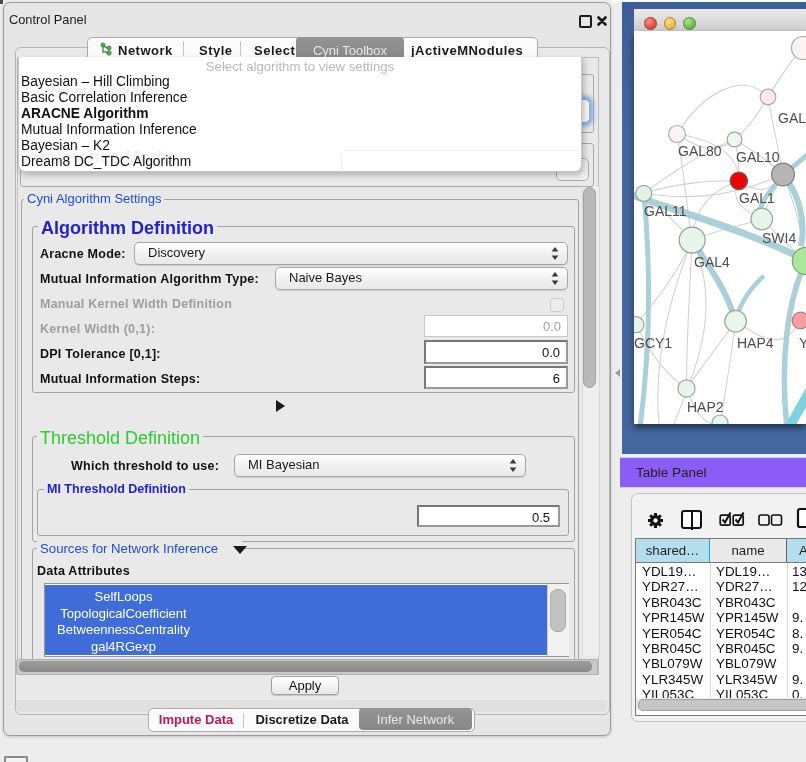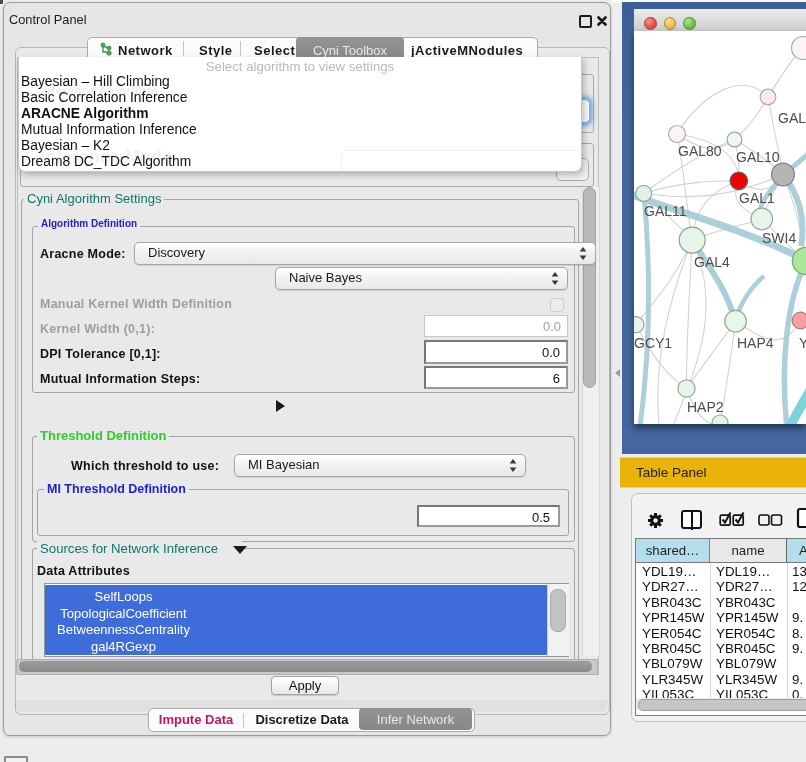"Cyni Algorithm Settings" .grptitle { color: #0f766e -> #1d4ed8 }
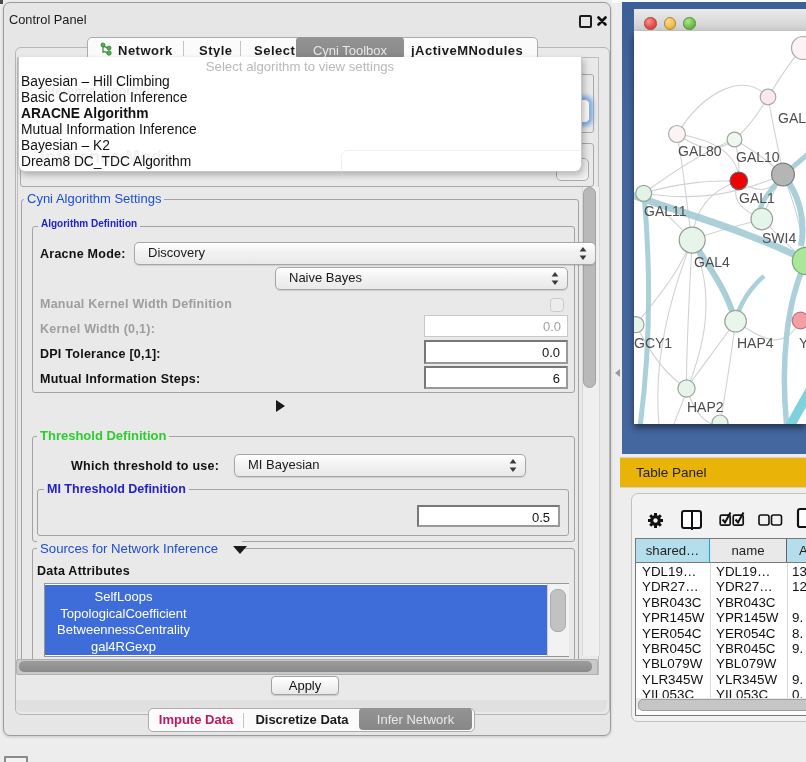"Algorithm Definition" div.grptitle { font-size: 10px -> 18px }
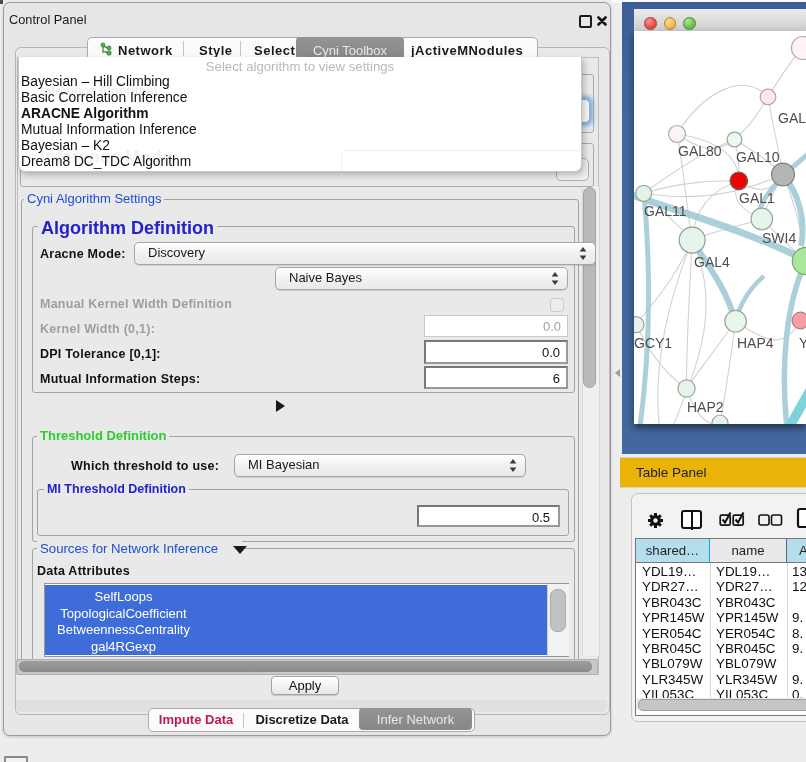"Discovery" div.combo { padding-left: 28px -> none }
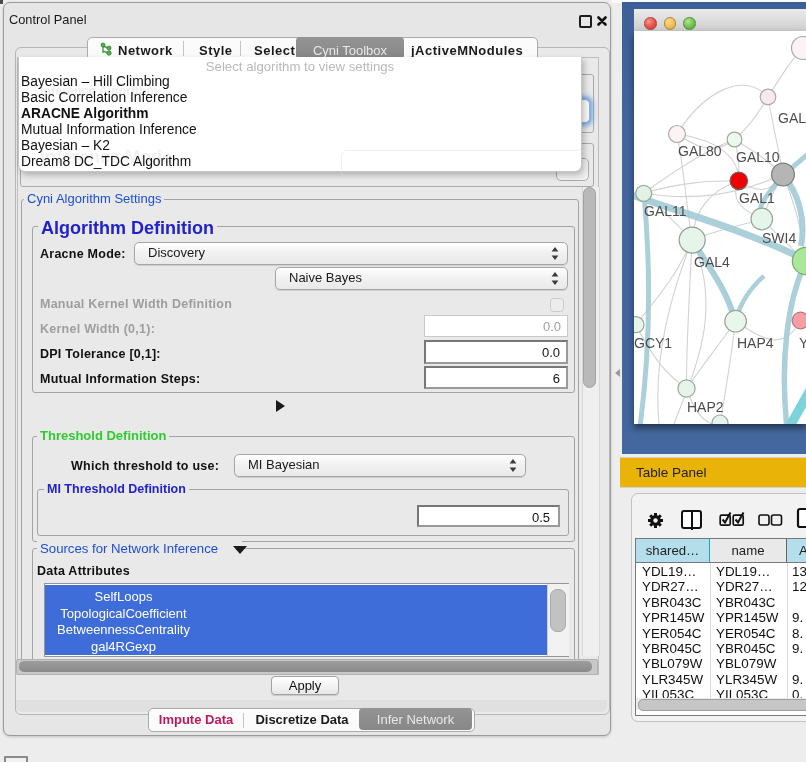"Mutual Information Algorithm Type:" div.lbl { html: none -> <div>Mutual Information Algorithm Type:</div> }
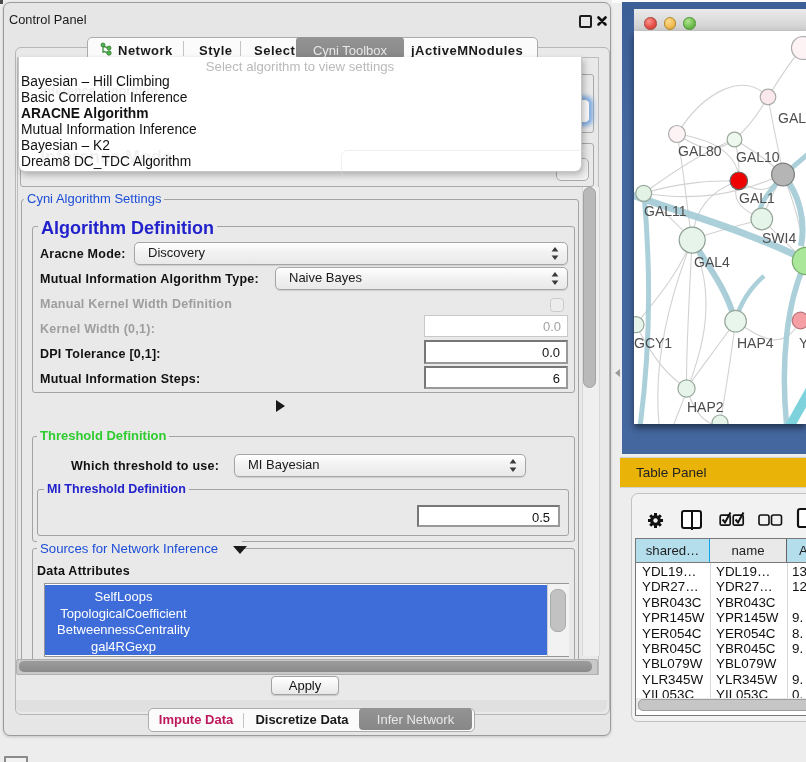"Threshold Definition" div.grptitle { font-size: 13px -> 18px; font-weight: bold -> normal }
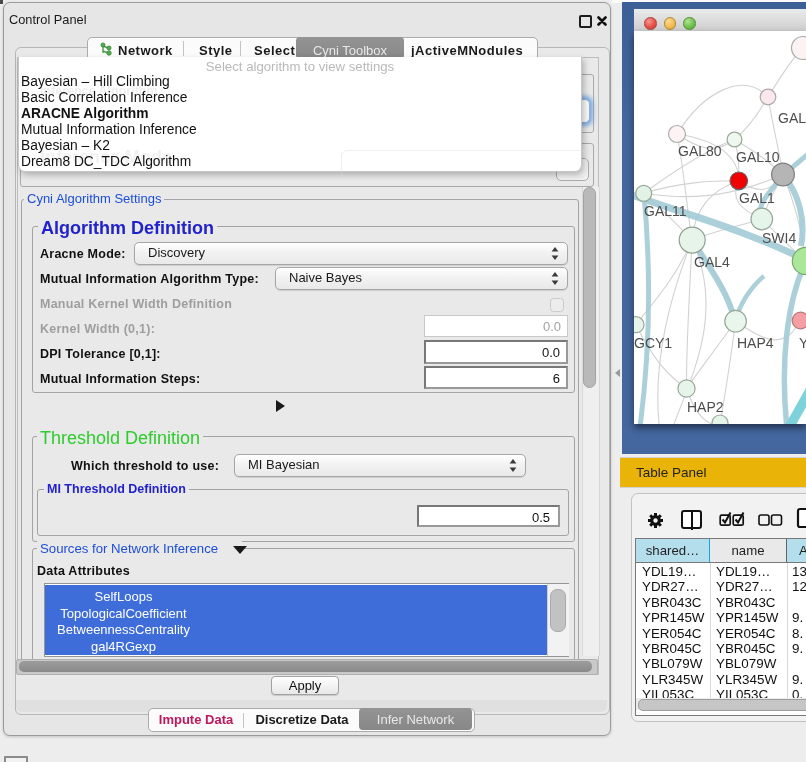"Table Panel" div.abs { background: #eab308 -> #8b5cf6 }
